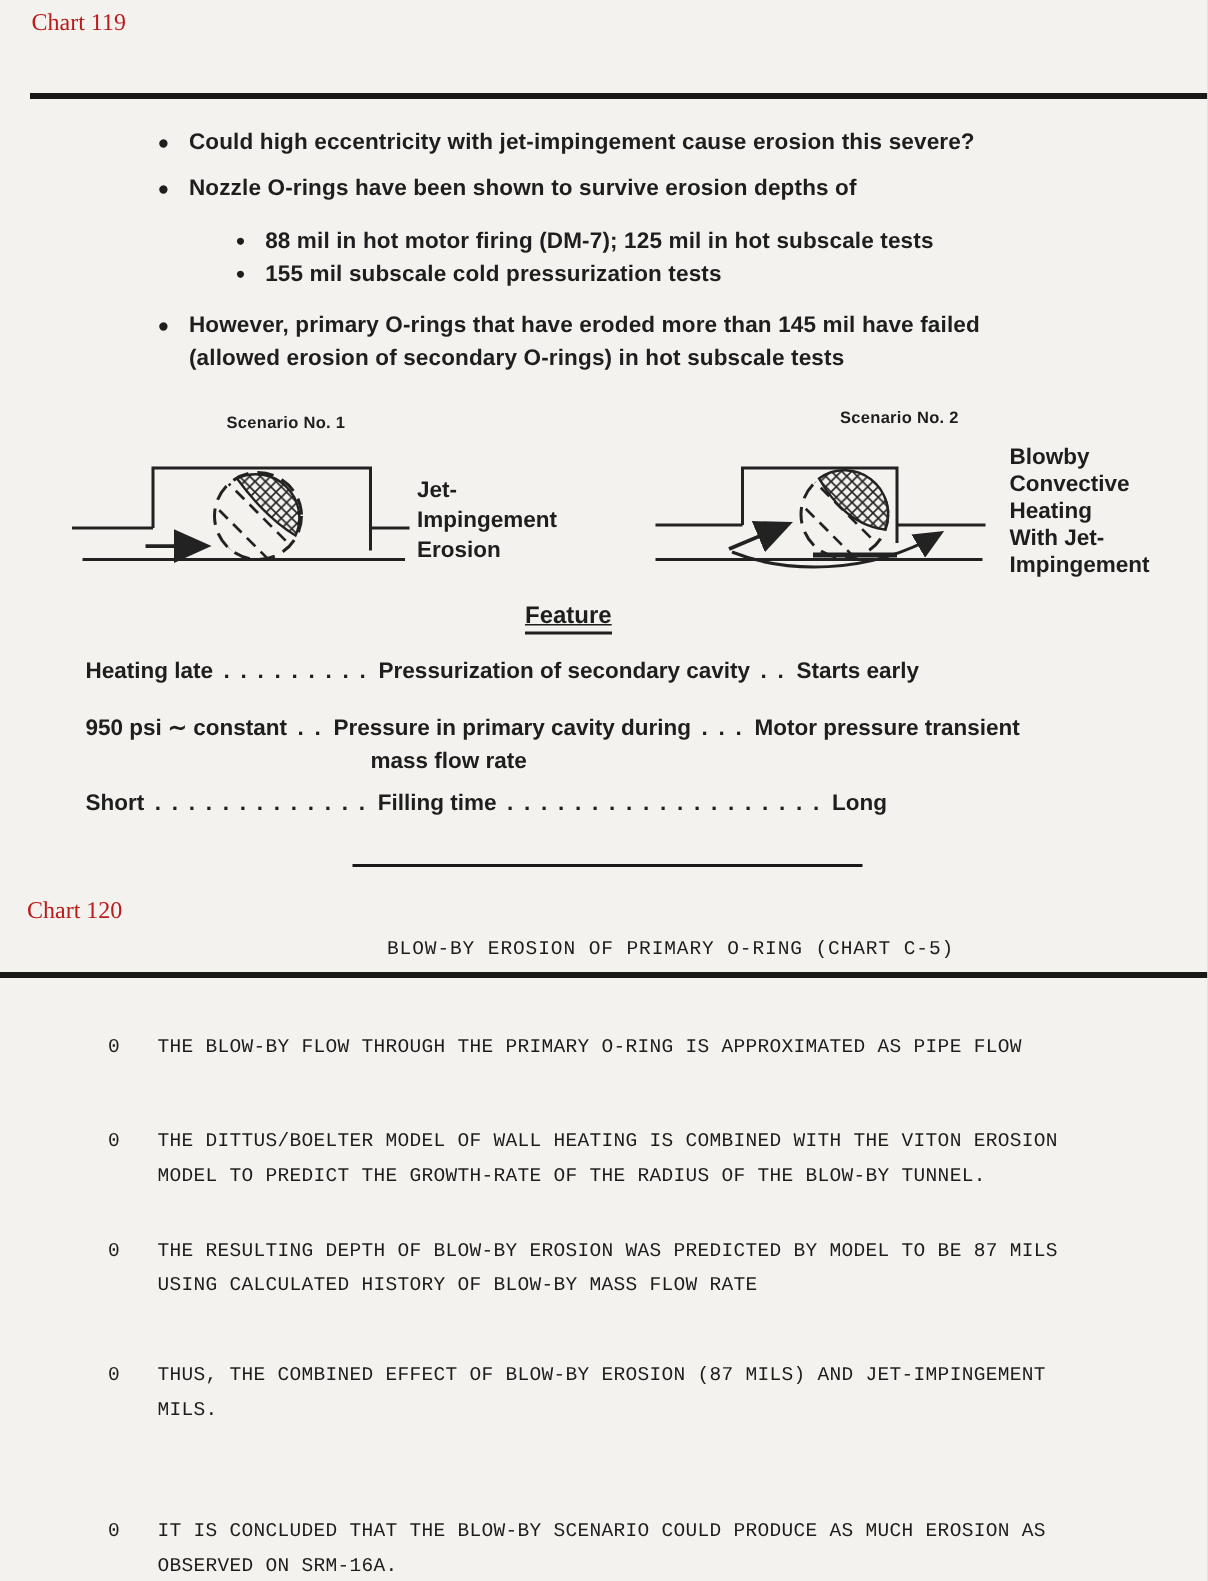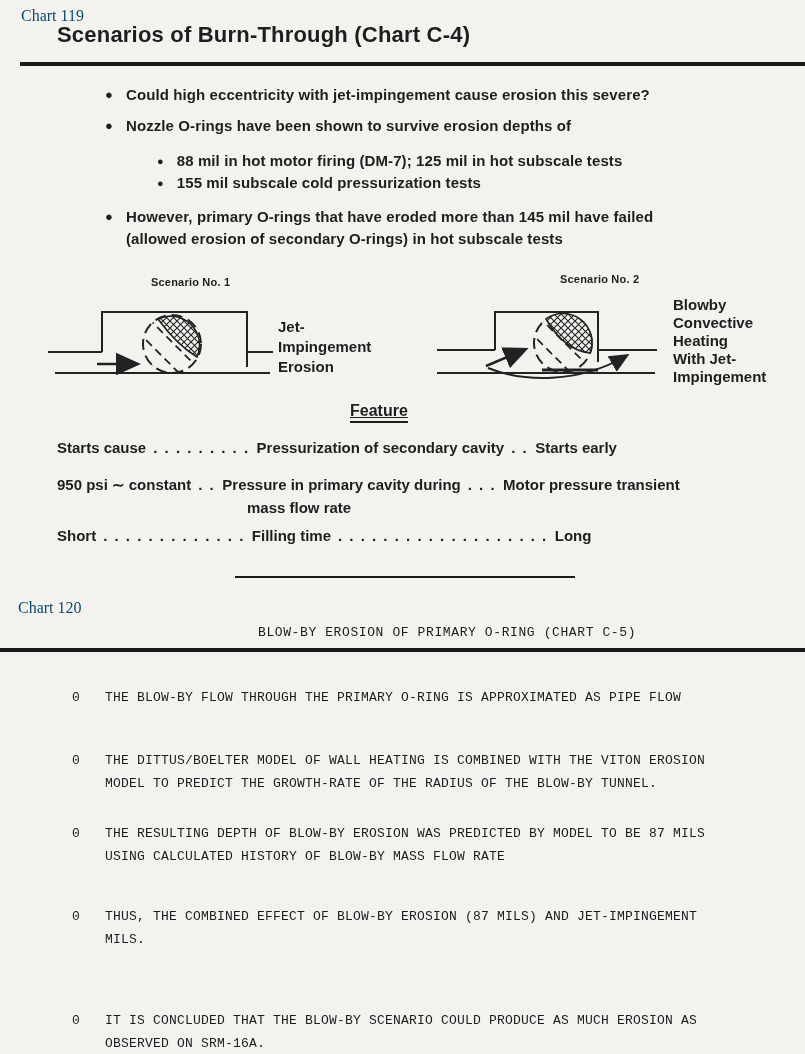"Chart 119" .serif { color: #0c4a6e -> #b91c1c }
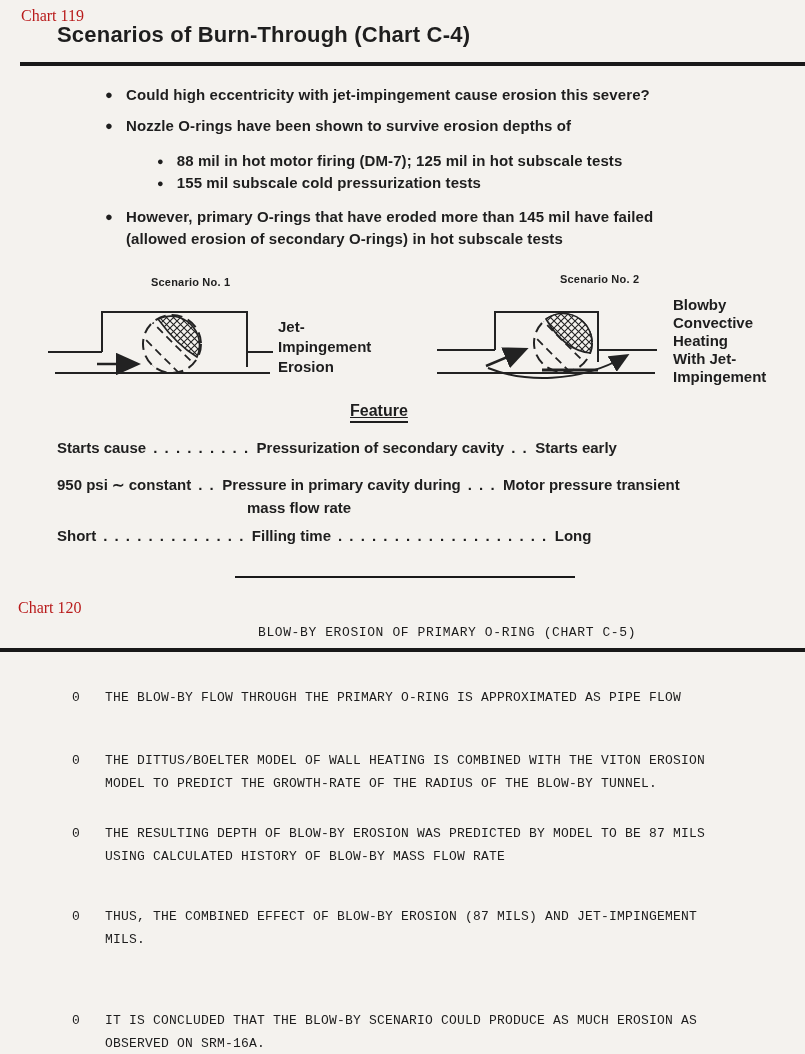"Scenarios of Burn-Through (Chart C-4)" div.abs { html: <div>Scenarios of Burn-Through (Chart C-4)</div> -> none }
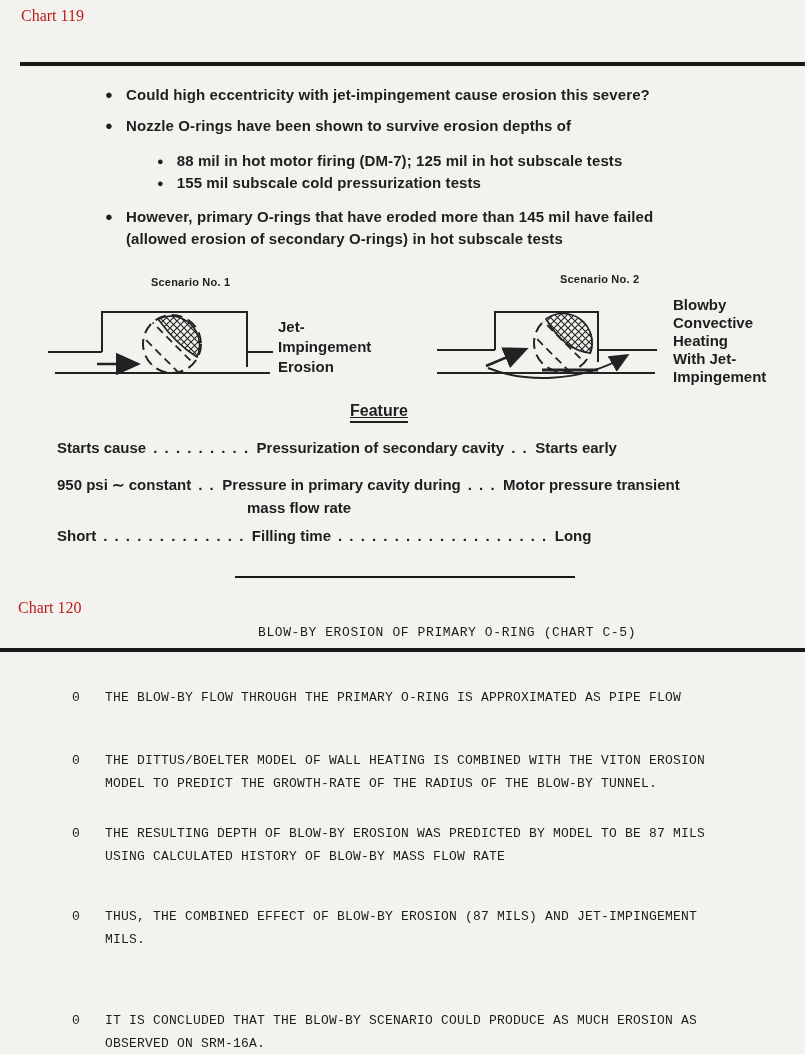"Starts cause" span.seg { text: Starts cause -> Heating late }
